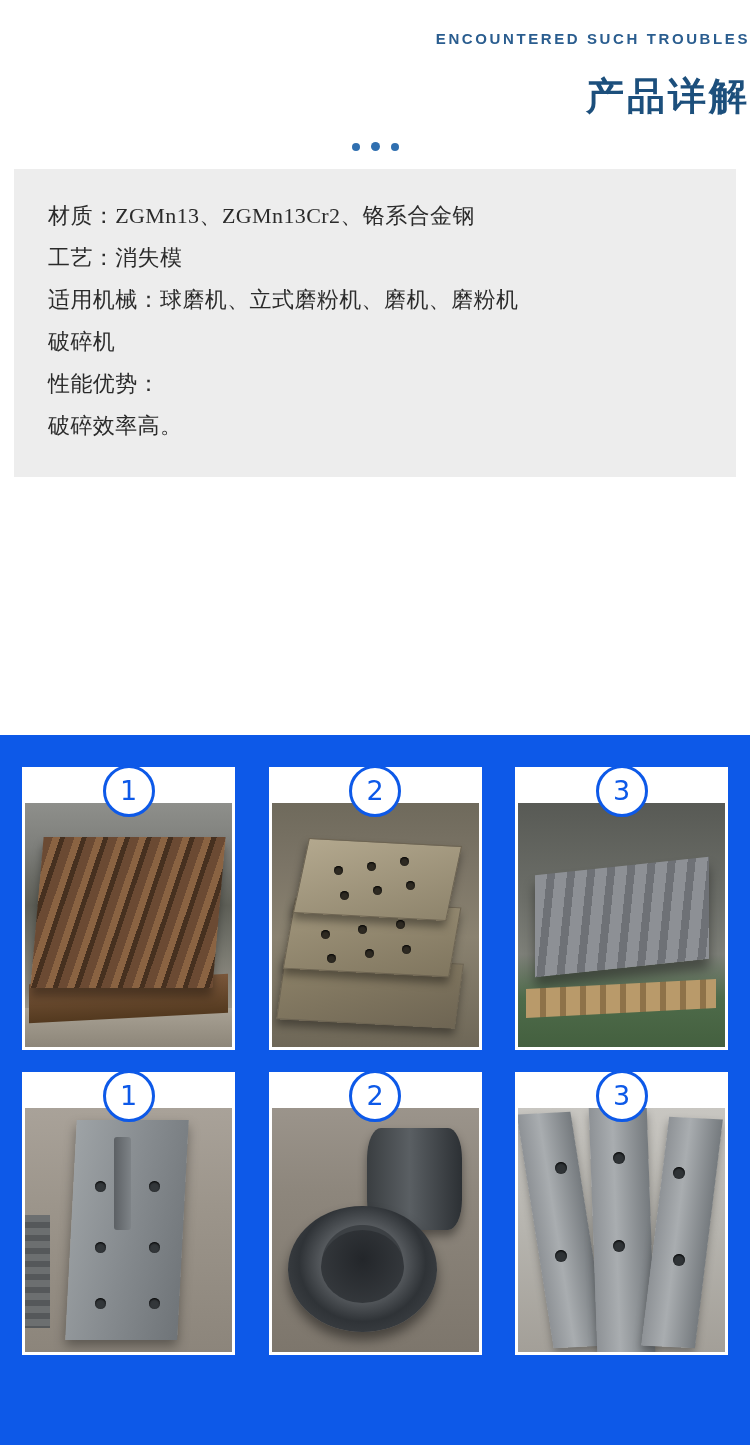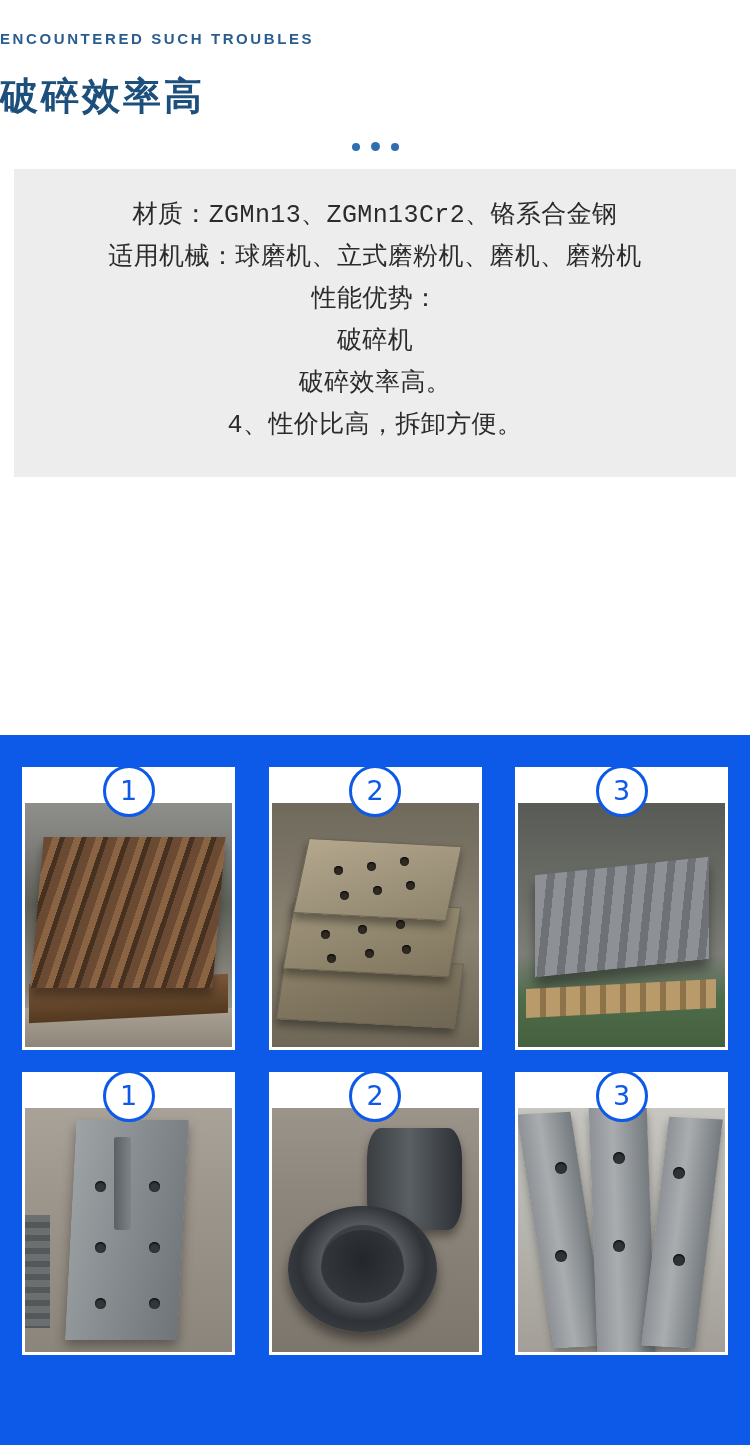"ENCOUNTERED SUCH TROUBLES" .header { text-align: left -> right }
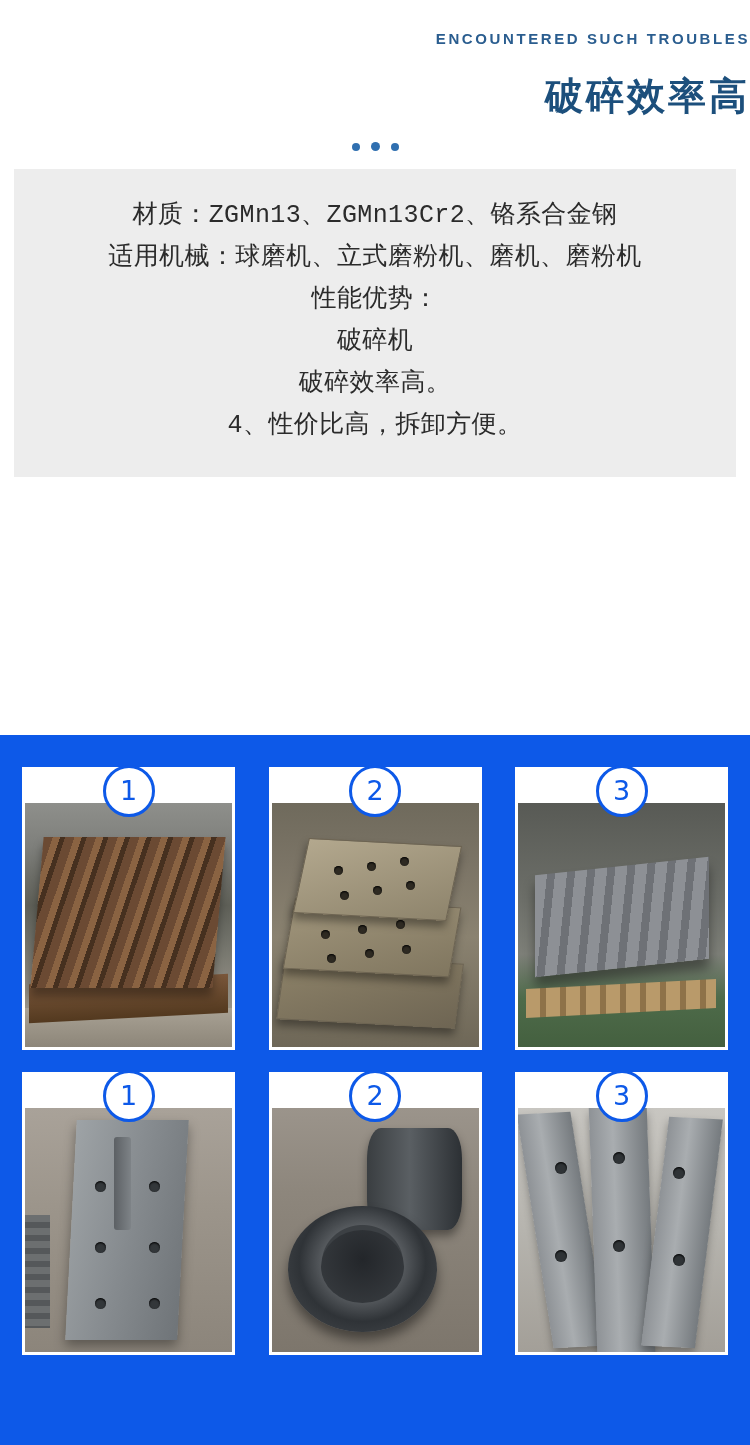"破碎效率高" div.title { text: 破碎效率高 -> 产品详解 }
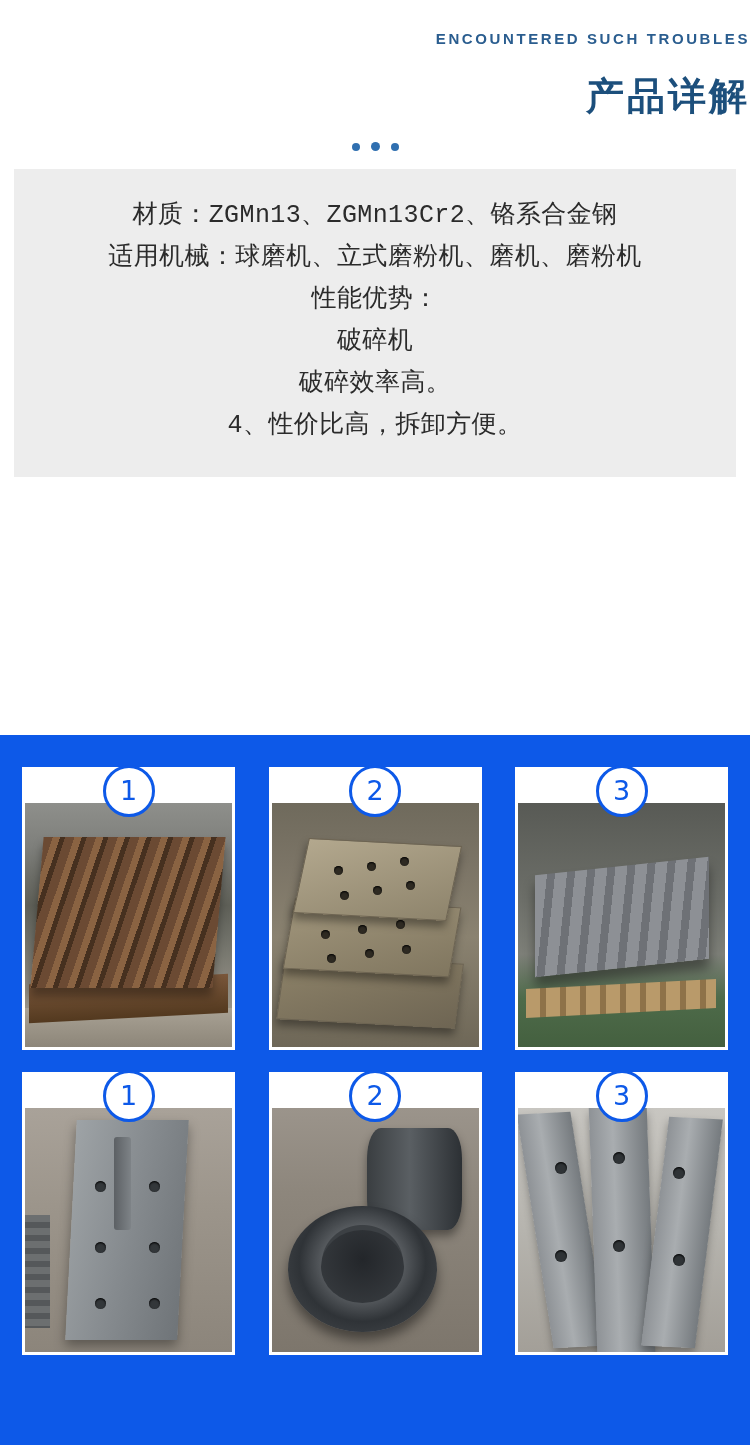"材质：ZGMn13、ZGMn13Cr2、铬系合金钢" .spec-line { font-family: Liberation Mono, monospace -> Liberation Serif, serif; font-size: 25px -> 22px; text-align: center -> none }
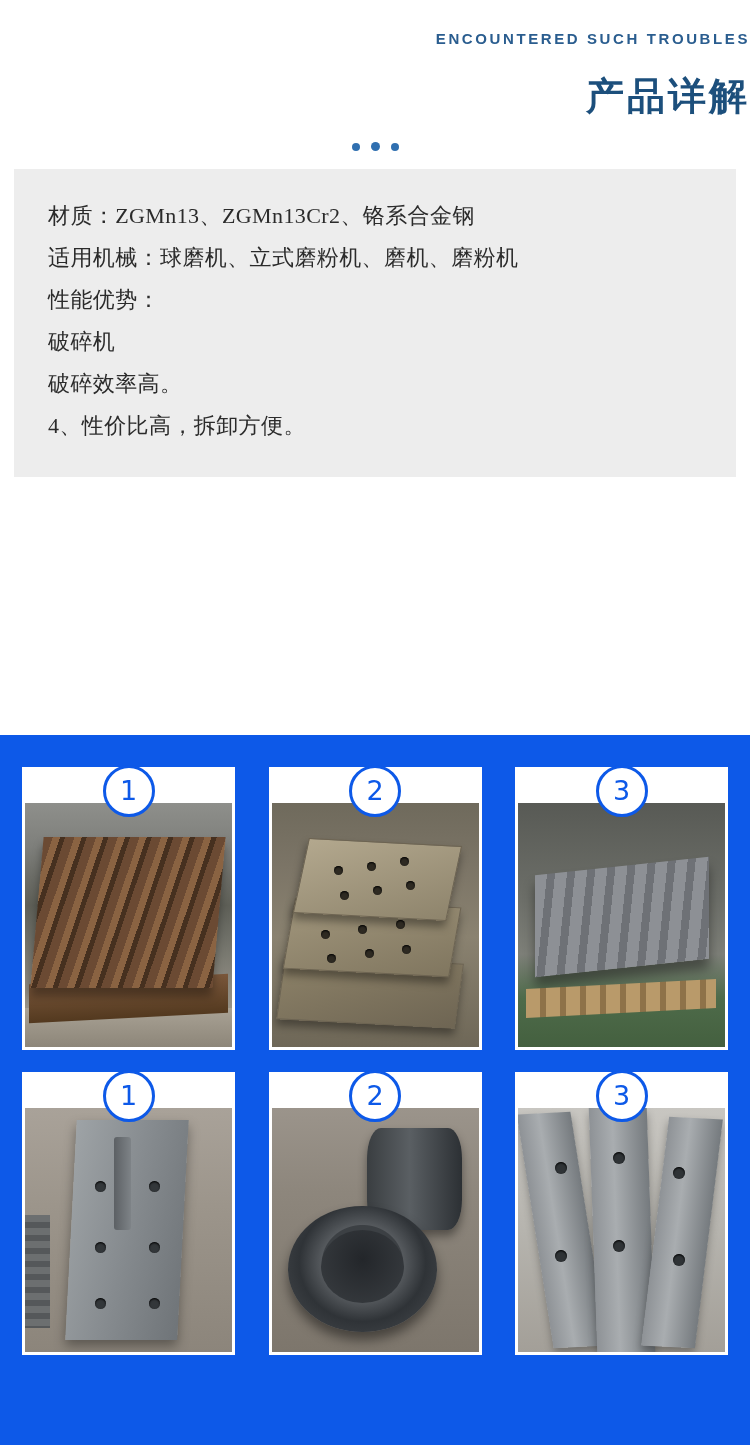"工艺：消失模" div.spec-line { html: none -> <div>工艺：消失模</div> }
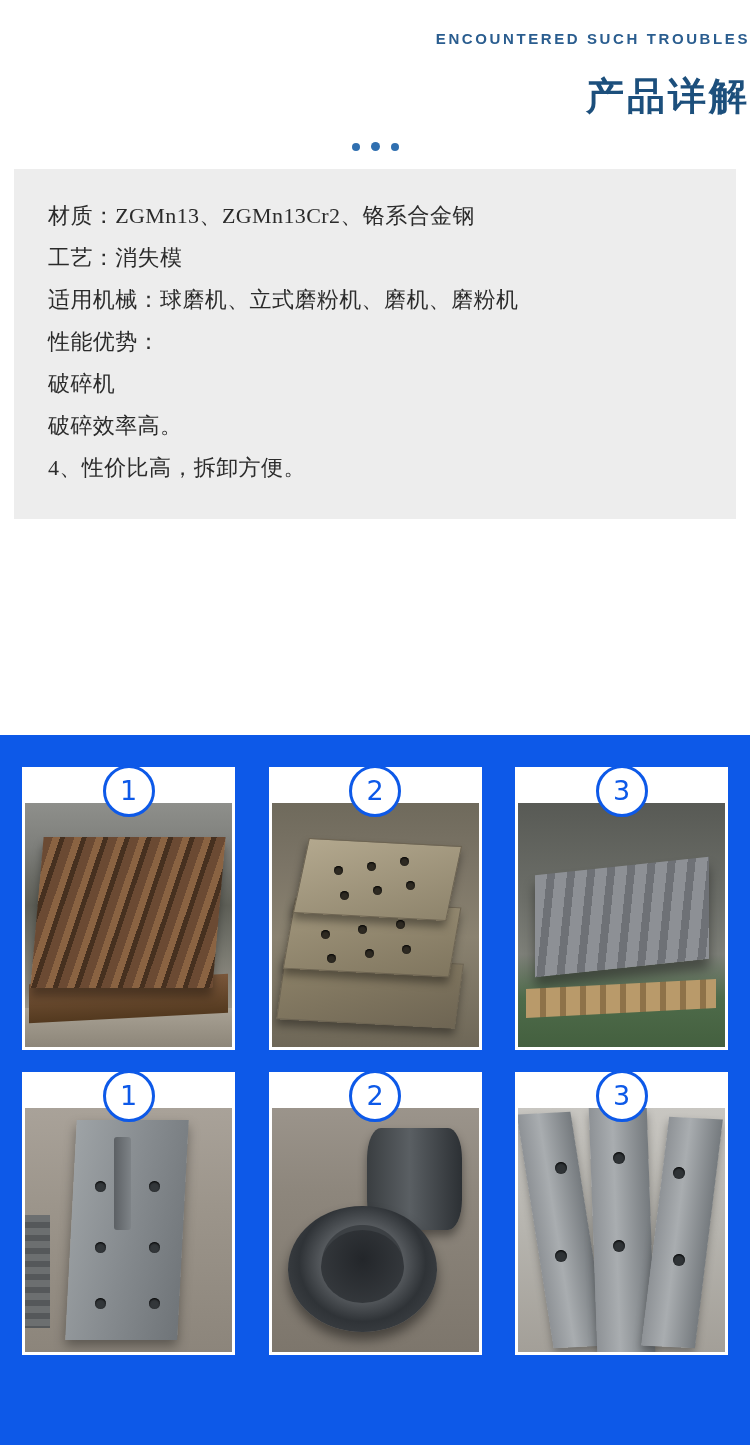"性能优势：" div.spec-line { order: before "破碎机" -> after "破碎机" }
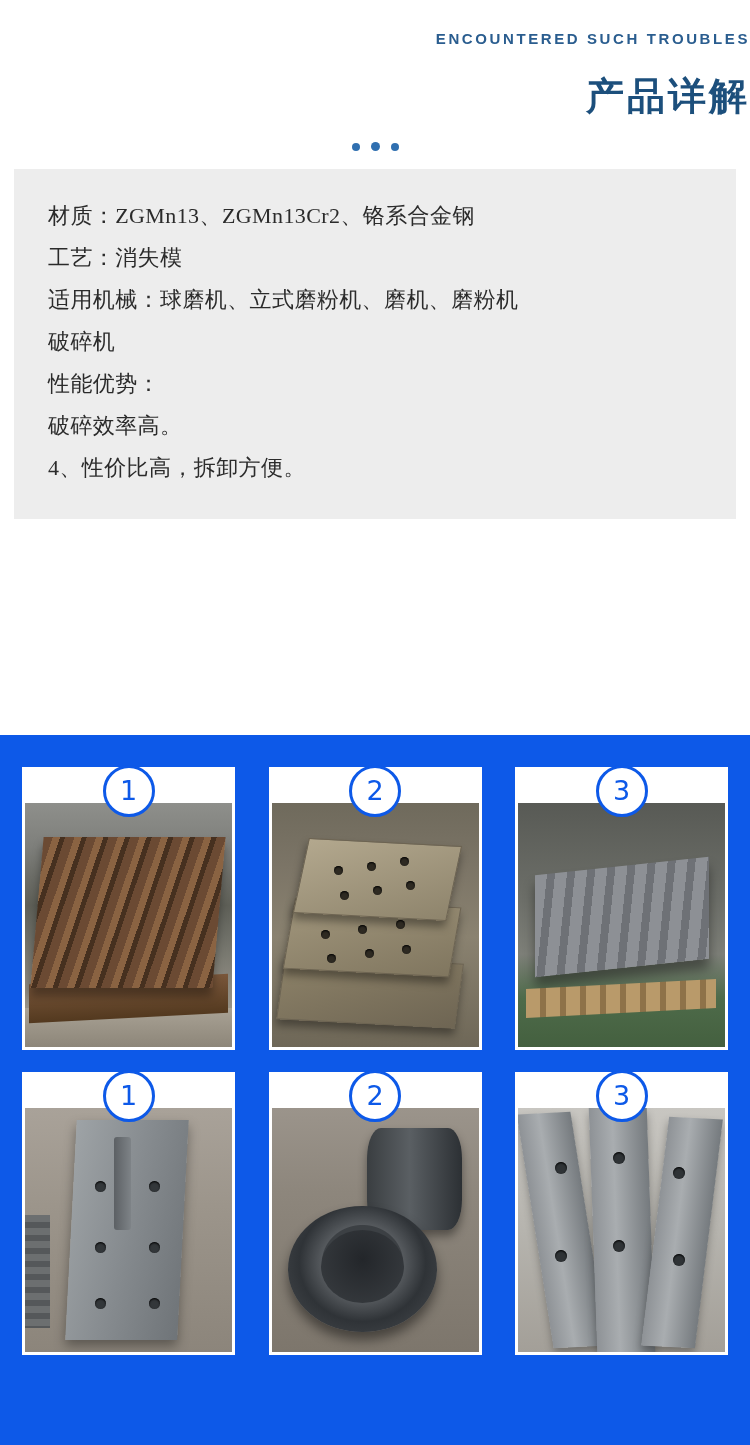"4、性价比高，拆卸方便。" div.spec-line { html: <div>4、性价比高，拆卸方便。</div> -> none }
